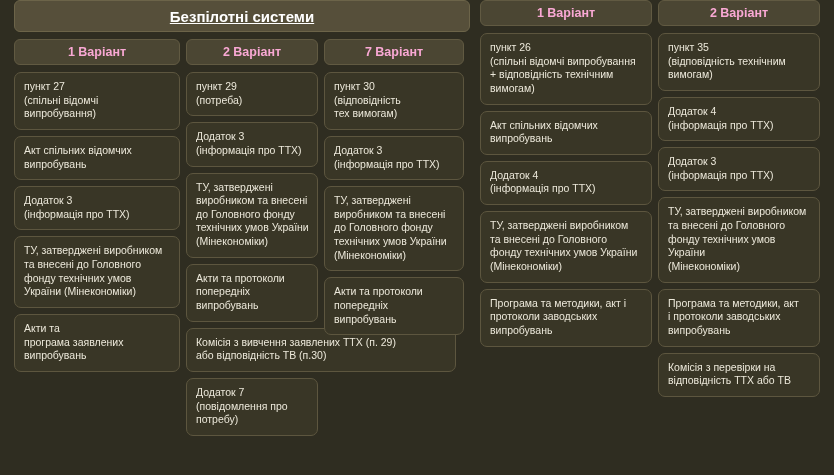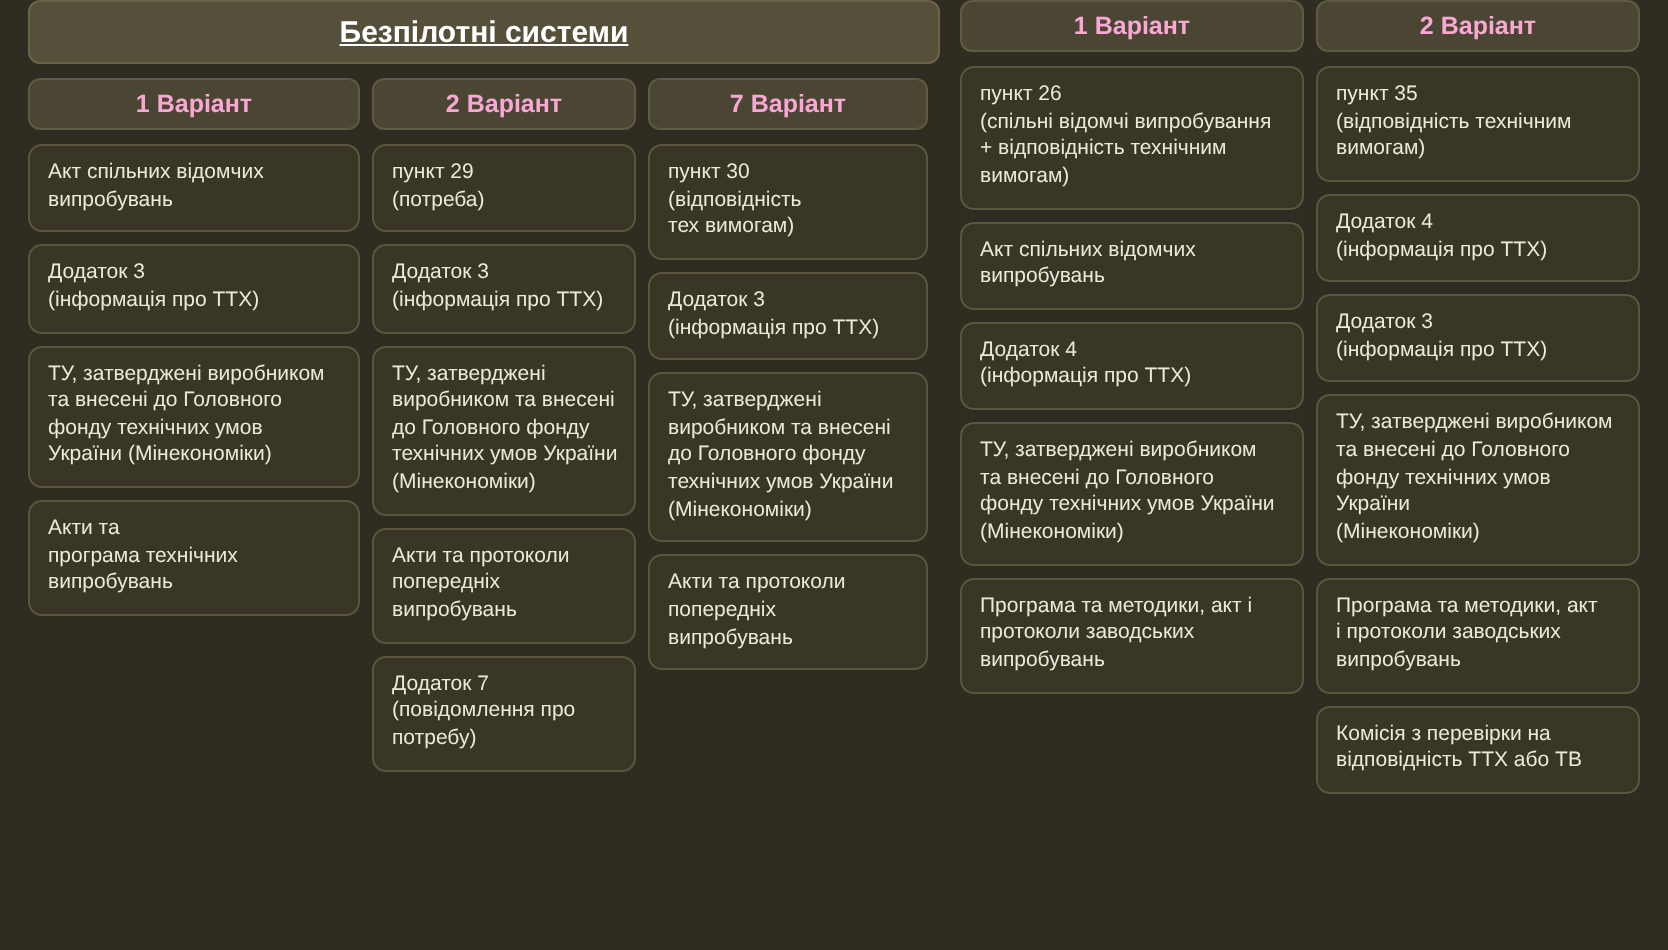"пункт 27" div.card { html: none -> <div>пункт 27 (спільні відомчі випробування)</div> }
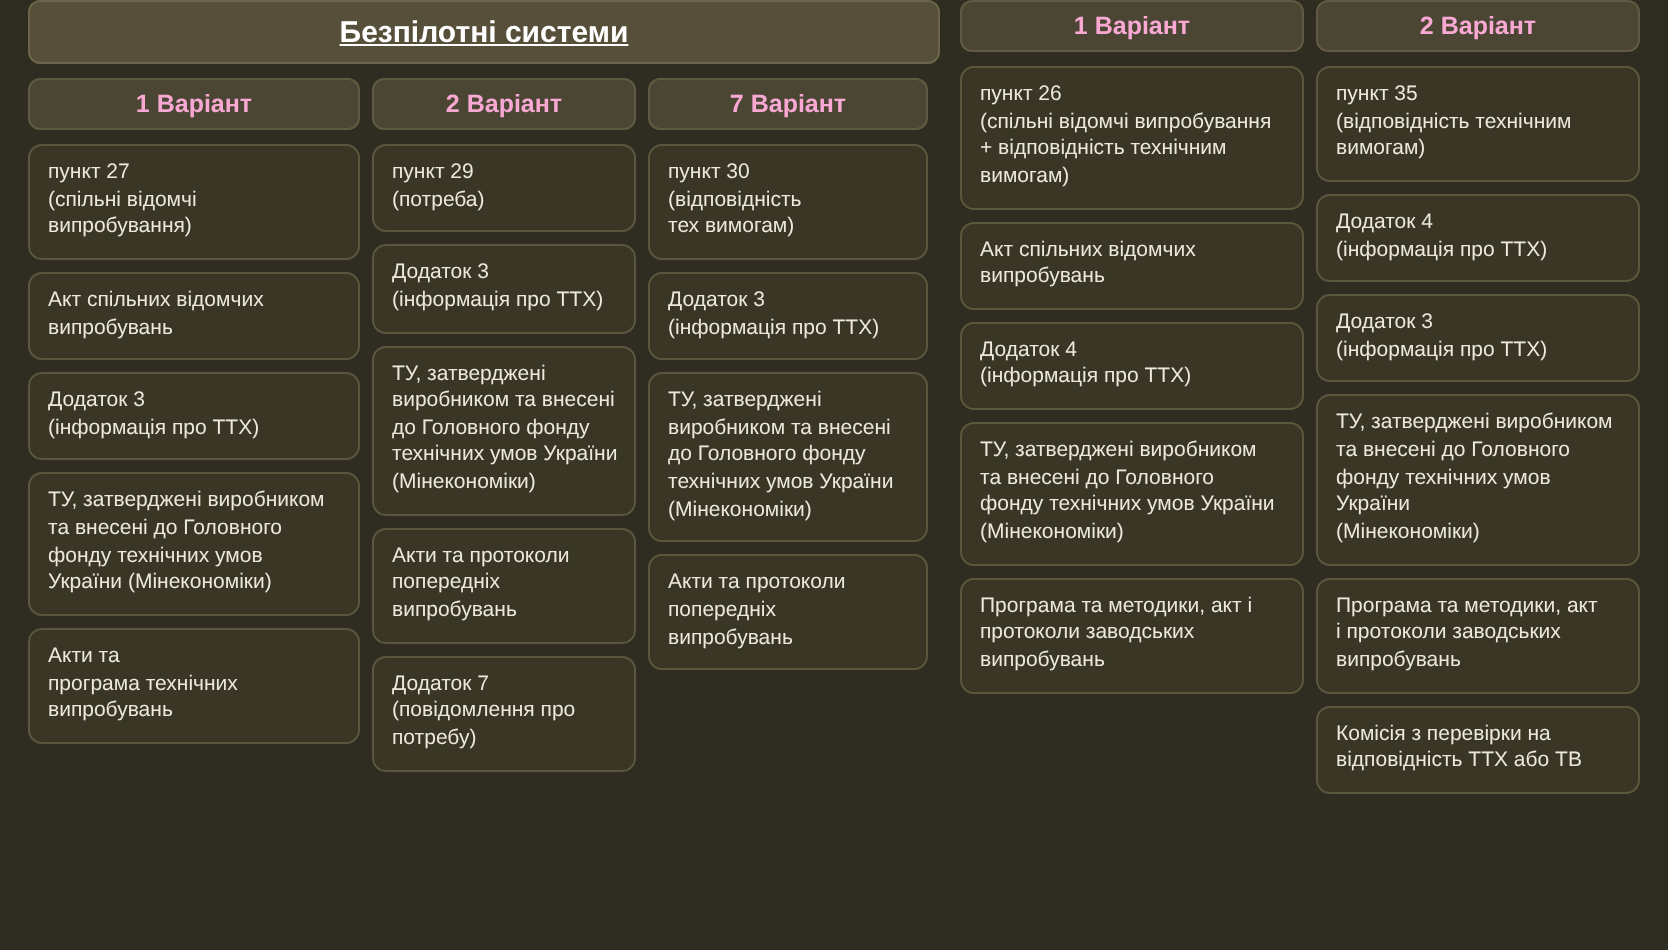"Акти та" div.card { text: технічних -> заявлених }
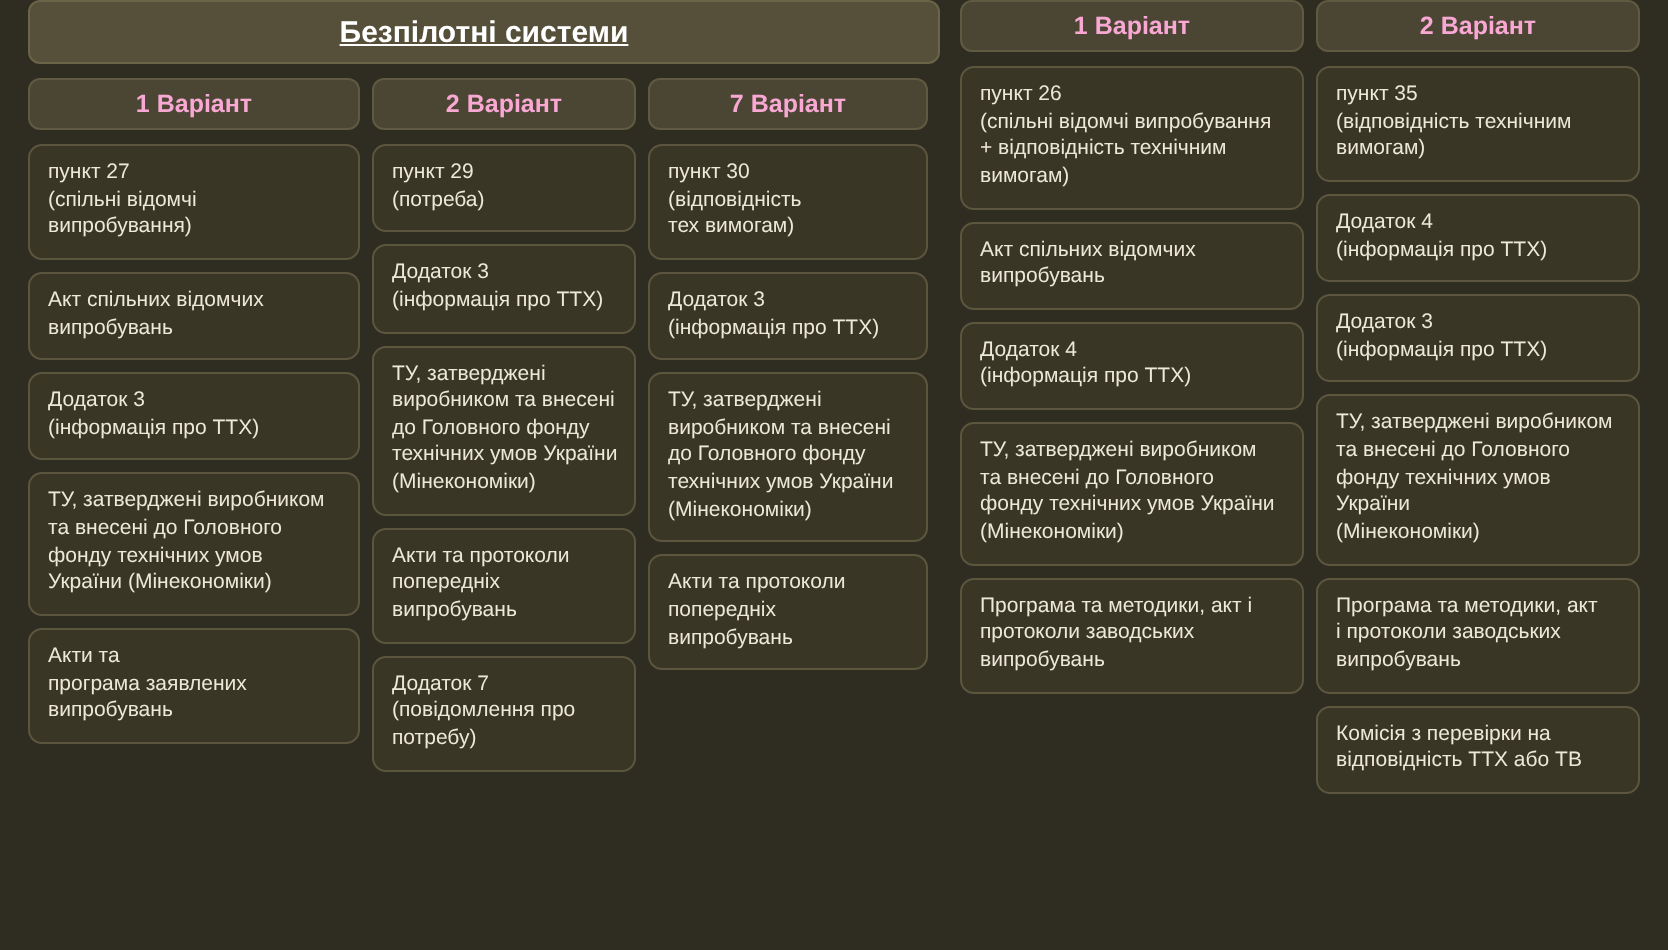"Комісія з вивчення заявлених ТТХ" div.card { html: none -> <div>Комісія з вивчення заявлених ТТХ (п. 29) або відповідність ТВ (п.30)</div> }
